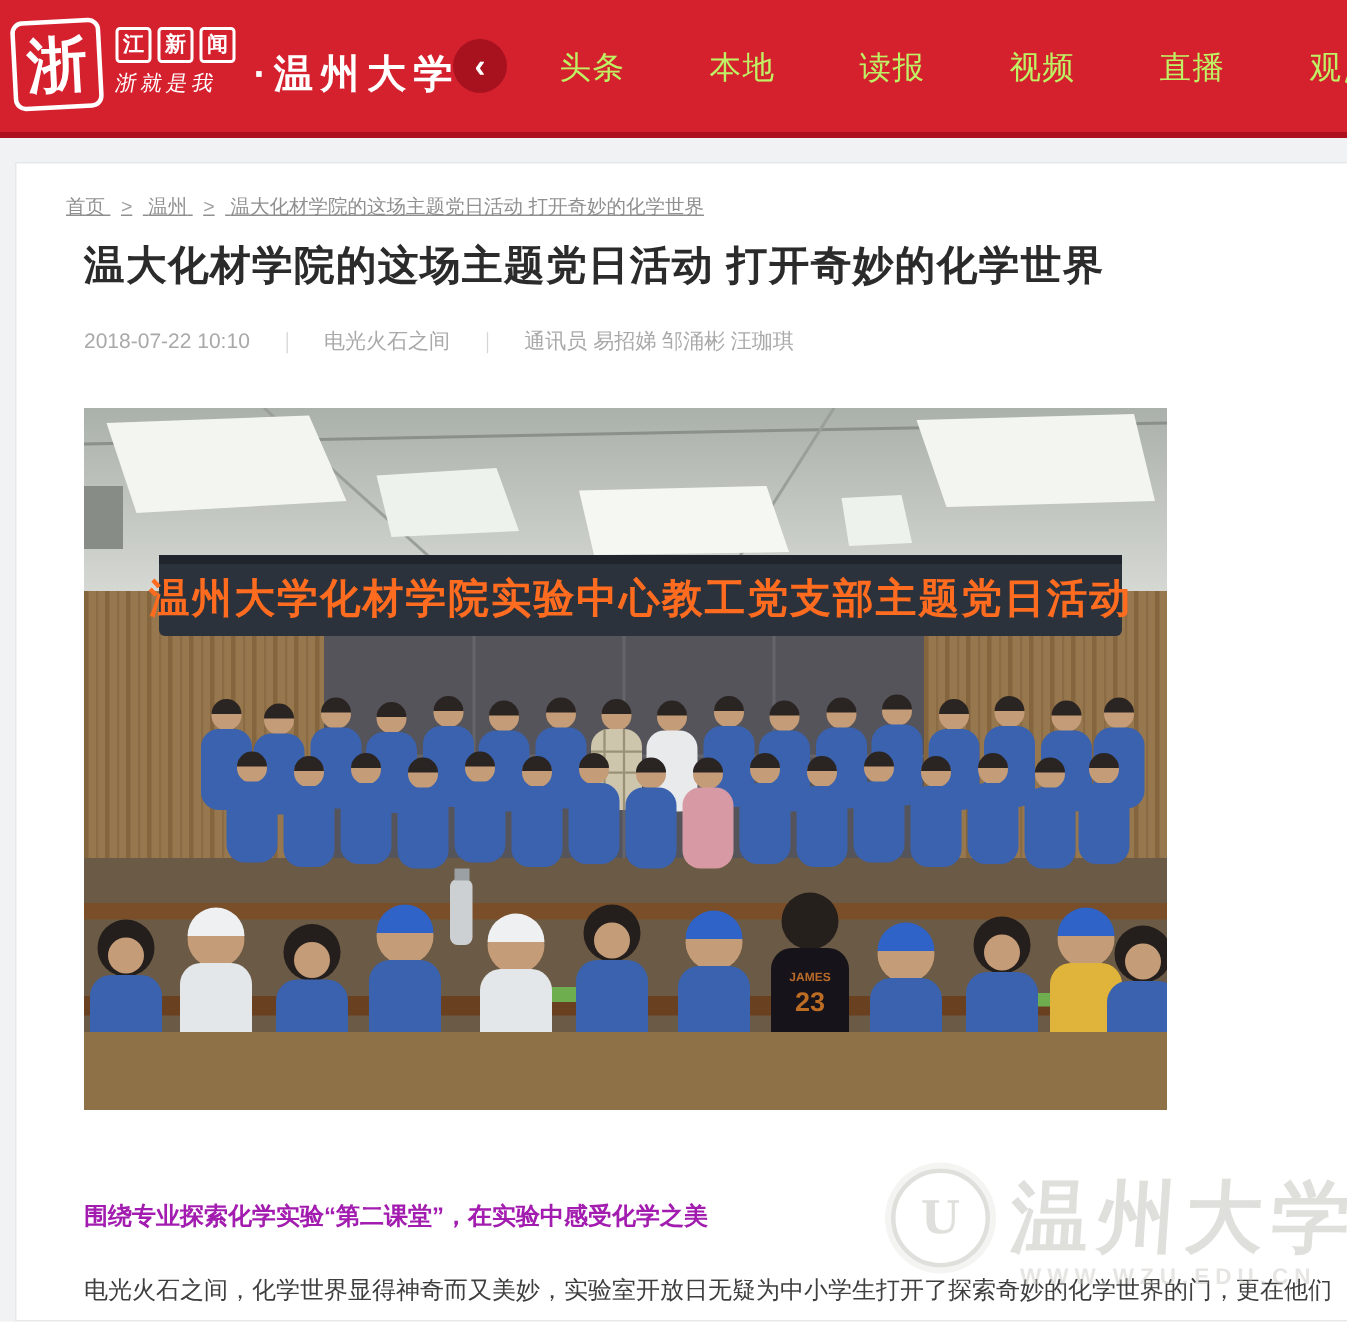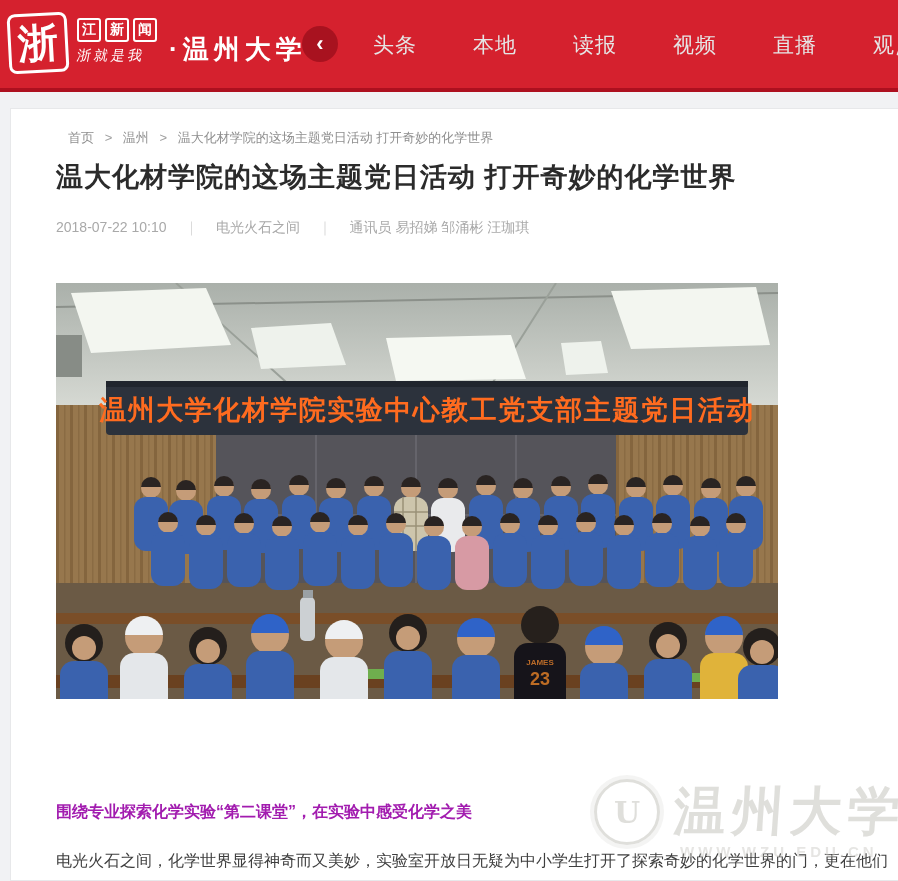"头条" .nav-item { color: #e5e5e5 -> #bef264 }
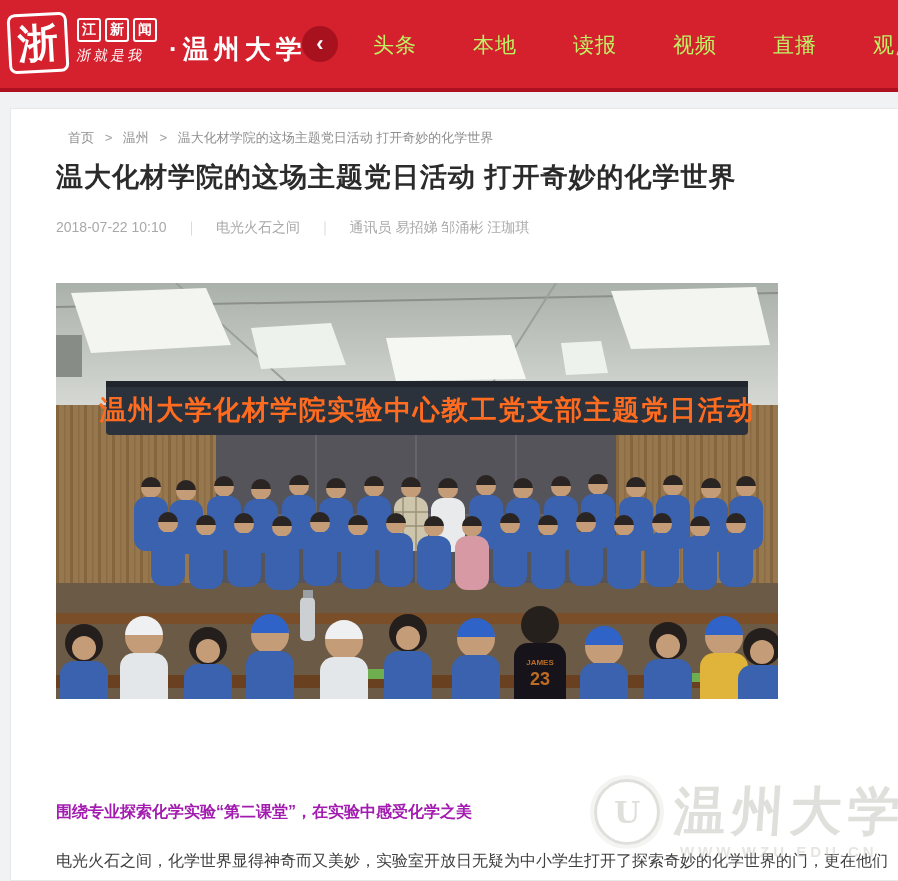"首页 > 温州 > 温大化材学院的这场主题党日活动" .breadcrumb { left: 57px -> 33px; text-decoration: none -> underline }
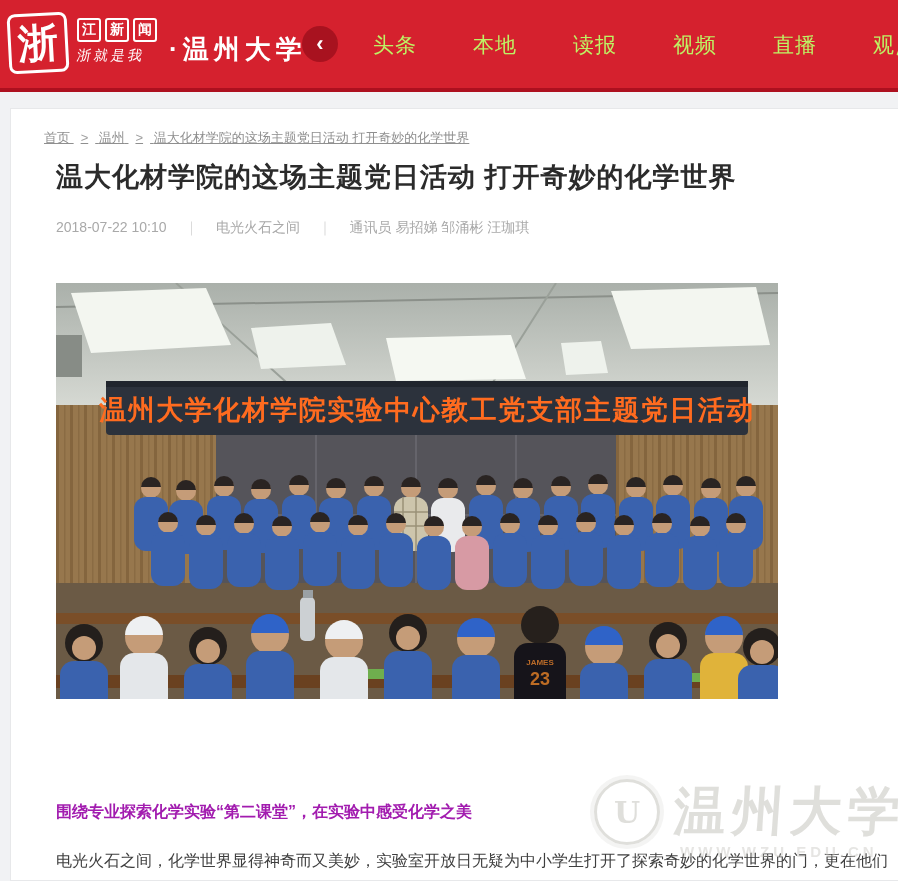"温州大学化材学院实验中心教工党支部主题党日活动" .photo { height: 416px -> 468px; top: 174px -> 163px }
